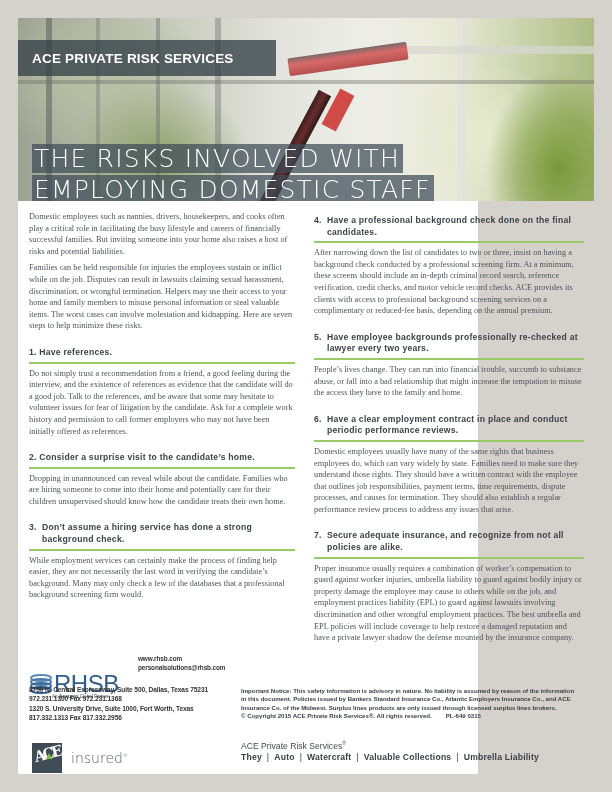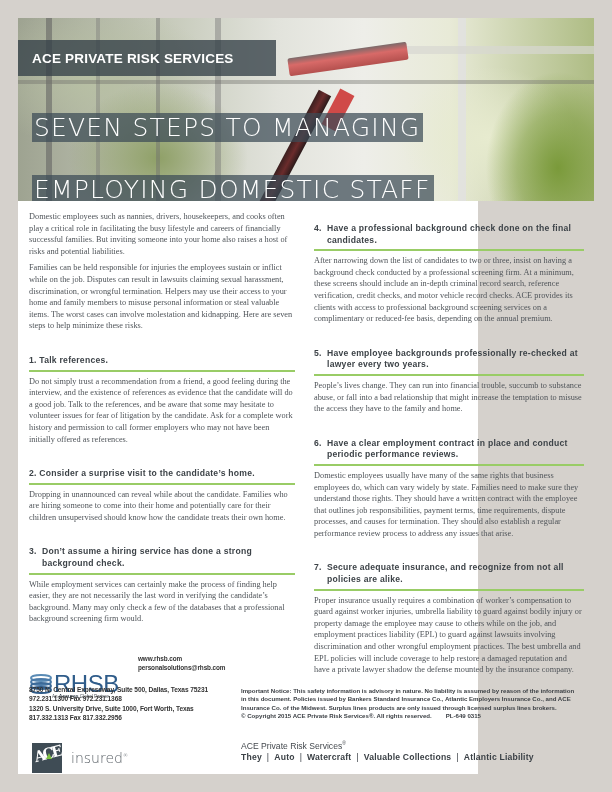"SEVEN STEPS TO MANAGING" div.title-line { html: <div>SEVEN STEPS TO MANAGING</div> -> none }
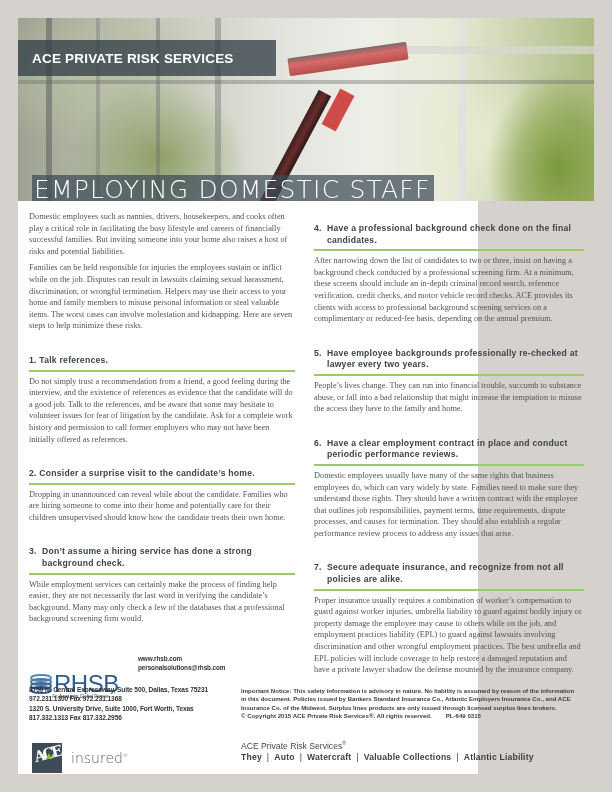"THE RISKS INVOLVED WITH" div.title-line { html: none -> <div>THE RISKS INVOLVED WITH</div> }
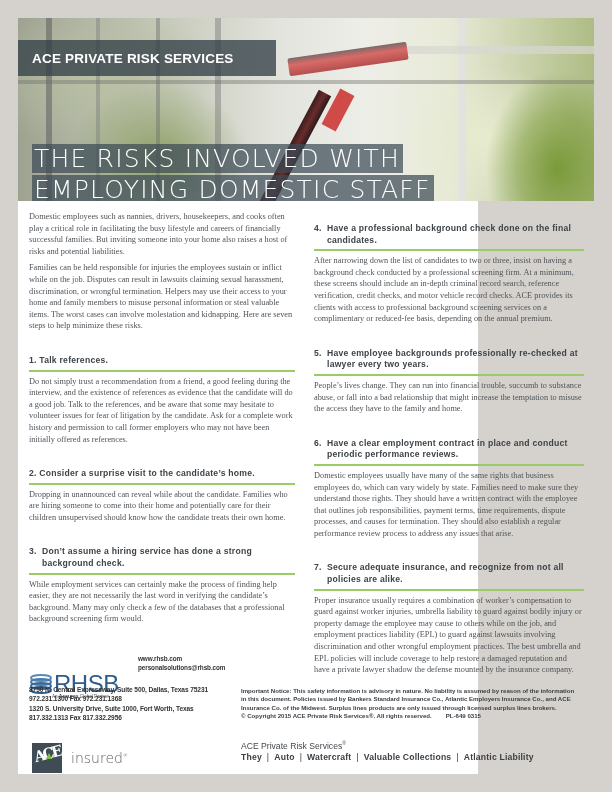"4. Have a professional background" .col h3 { margin: 12px 0 4px 0 -> 4px 0 4px 0 }
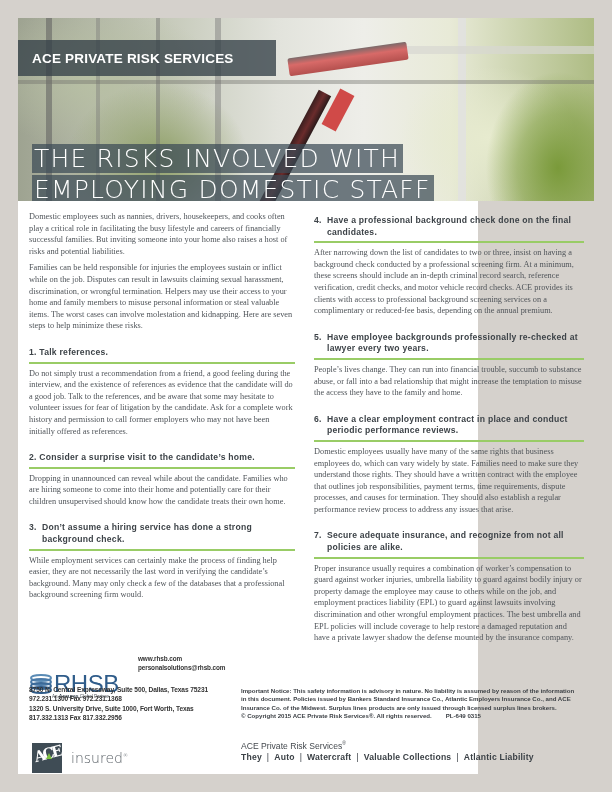"Talk references." span { text: Talk -> Have }
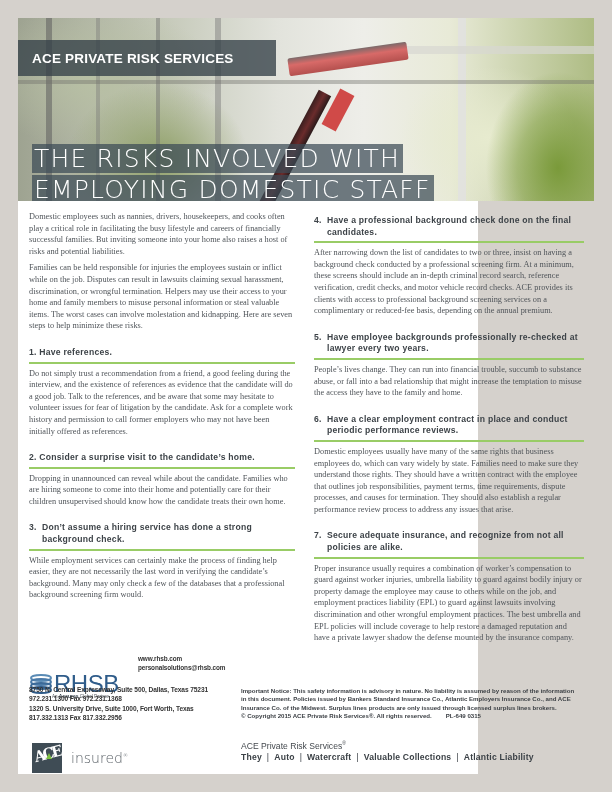"Atlantic Liability" span { text: Atlantic -> Umbrella }
